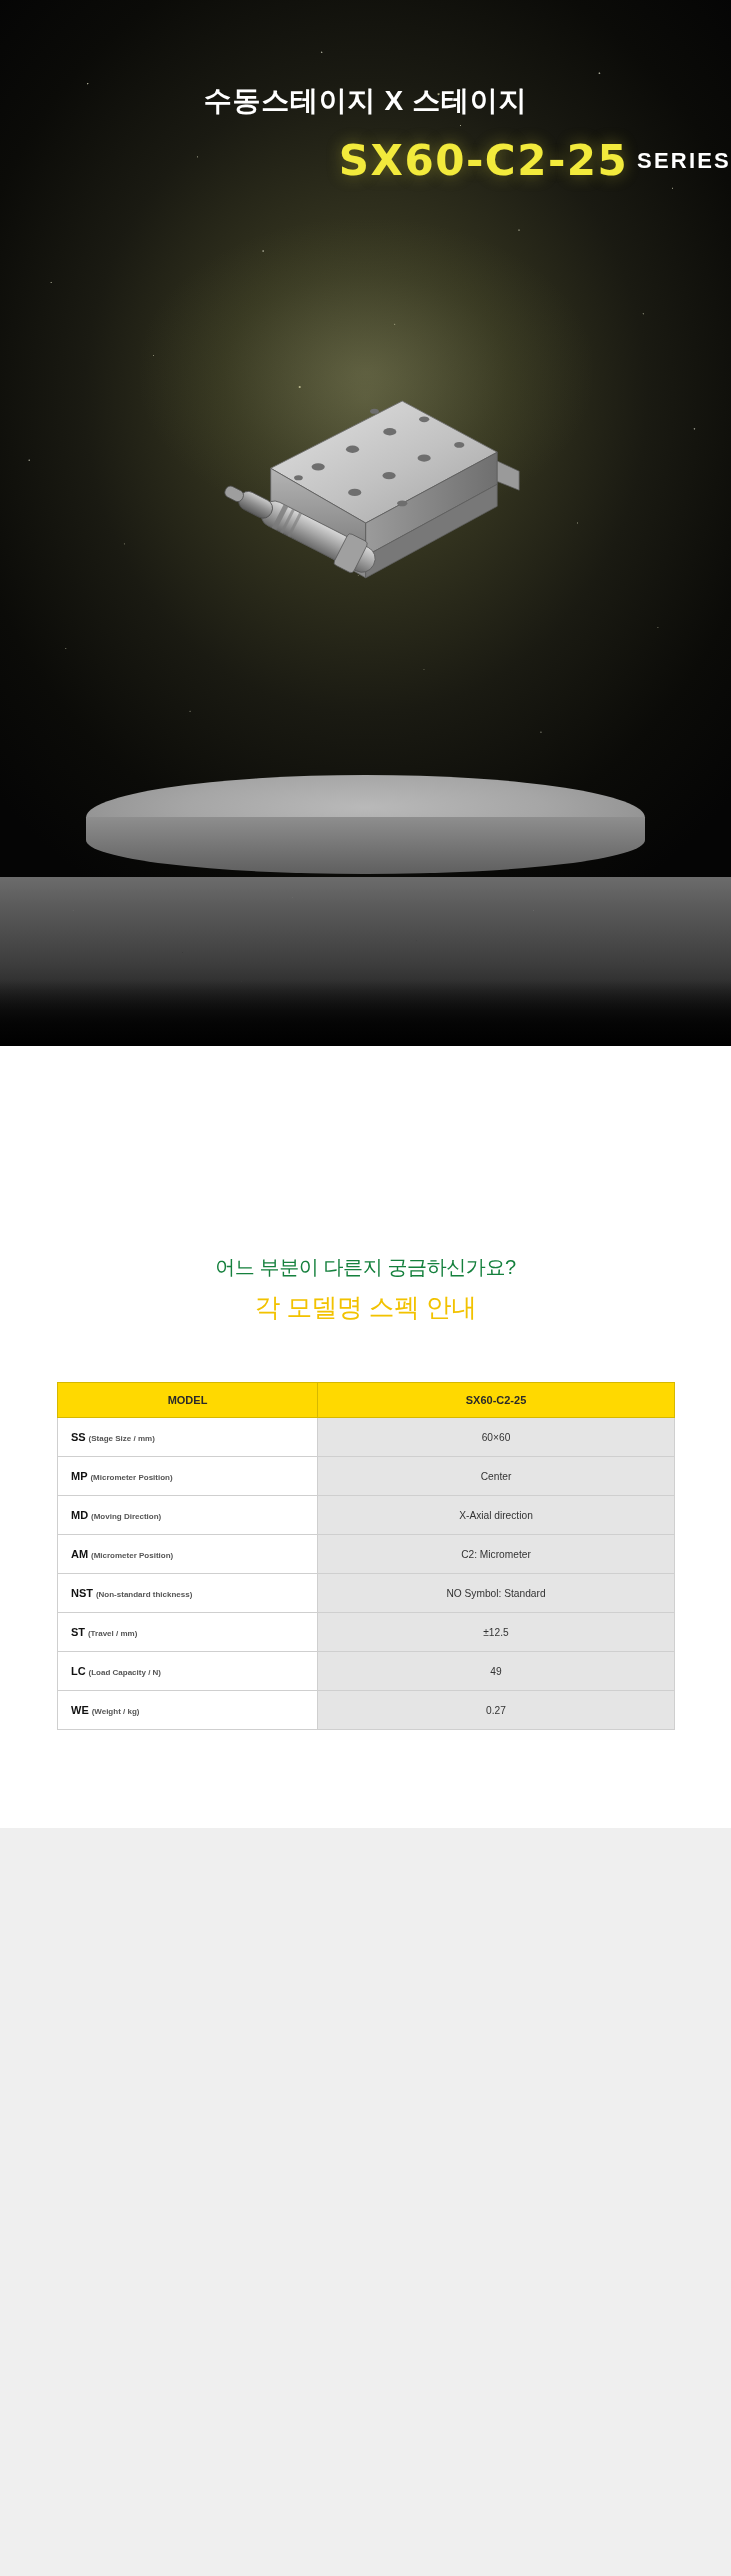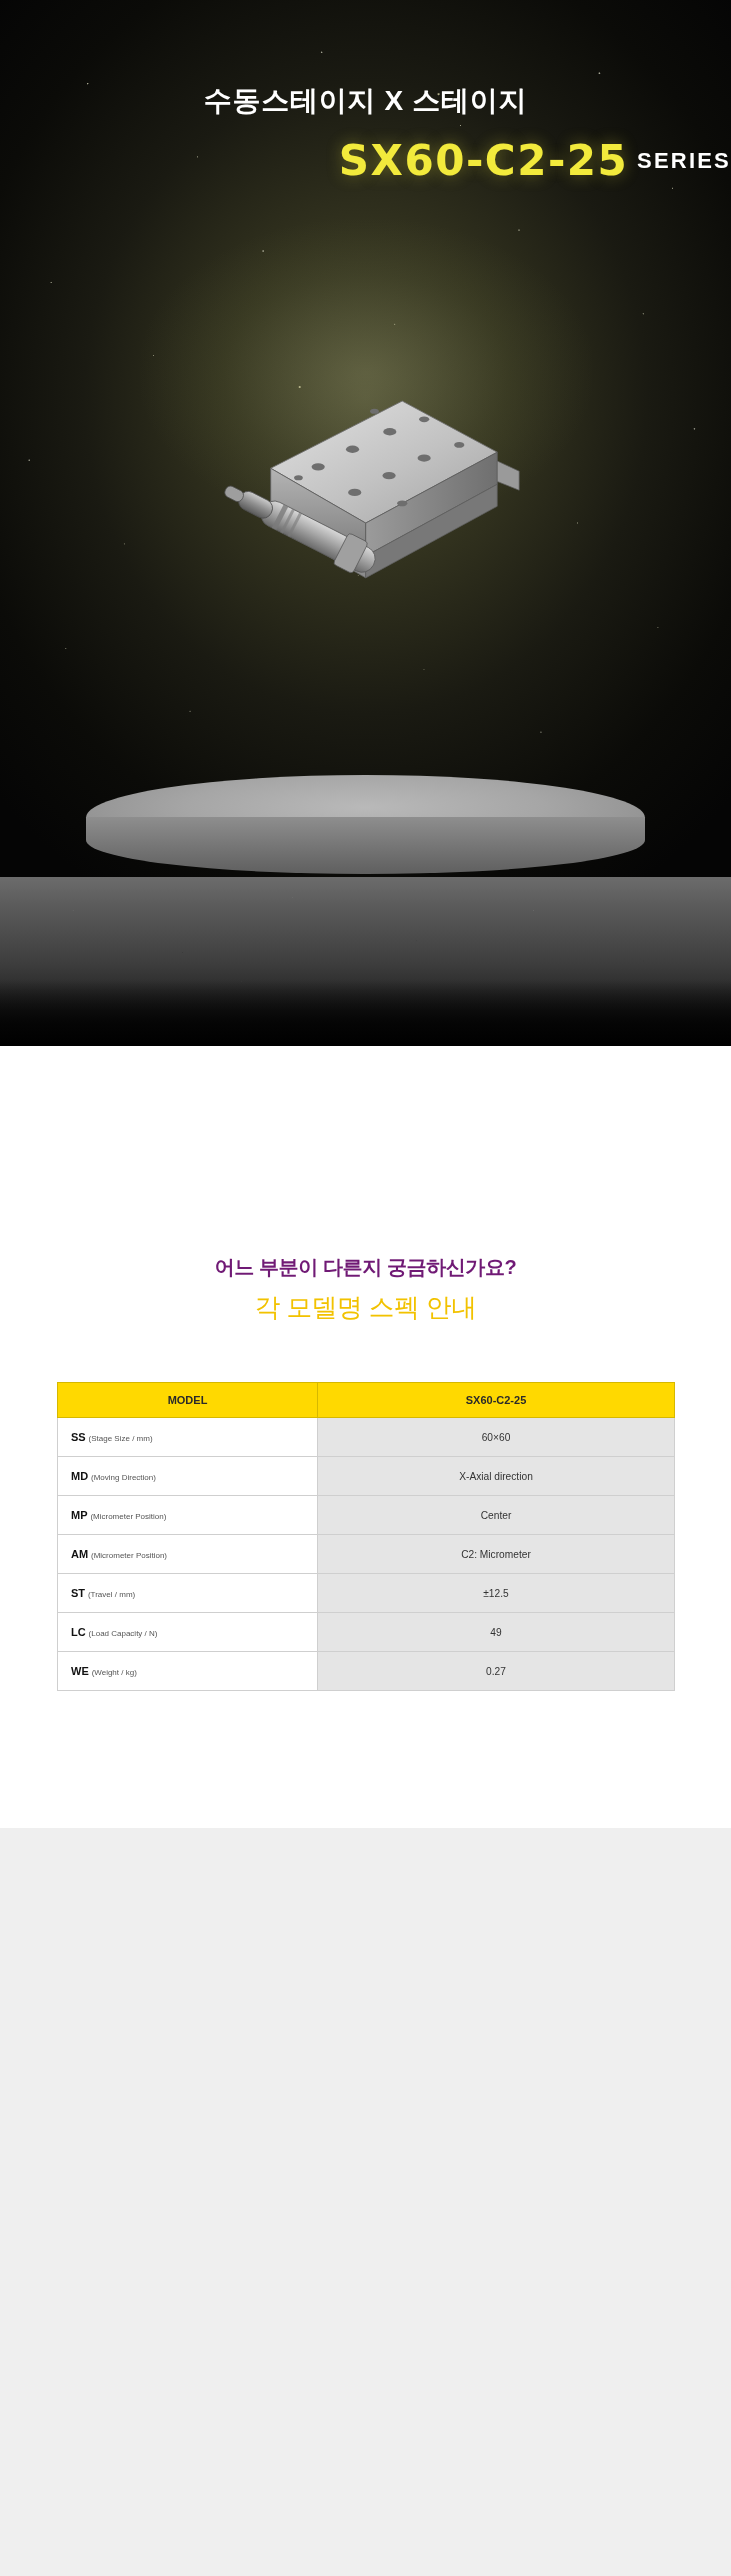"어느 부분이 다른지 궁금하신가요?" .sec-sub { color: #701a75 -> #15803d; font-weight: bold -> normal }
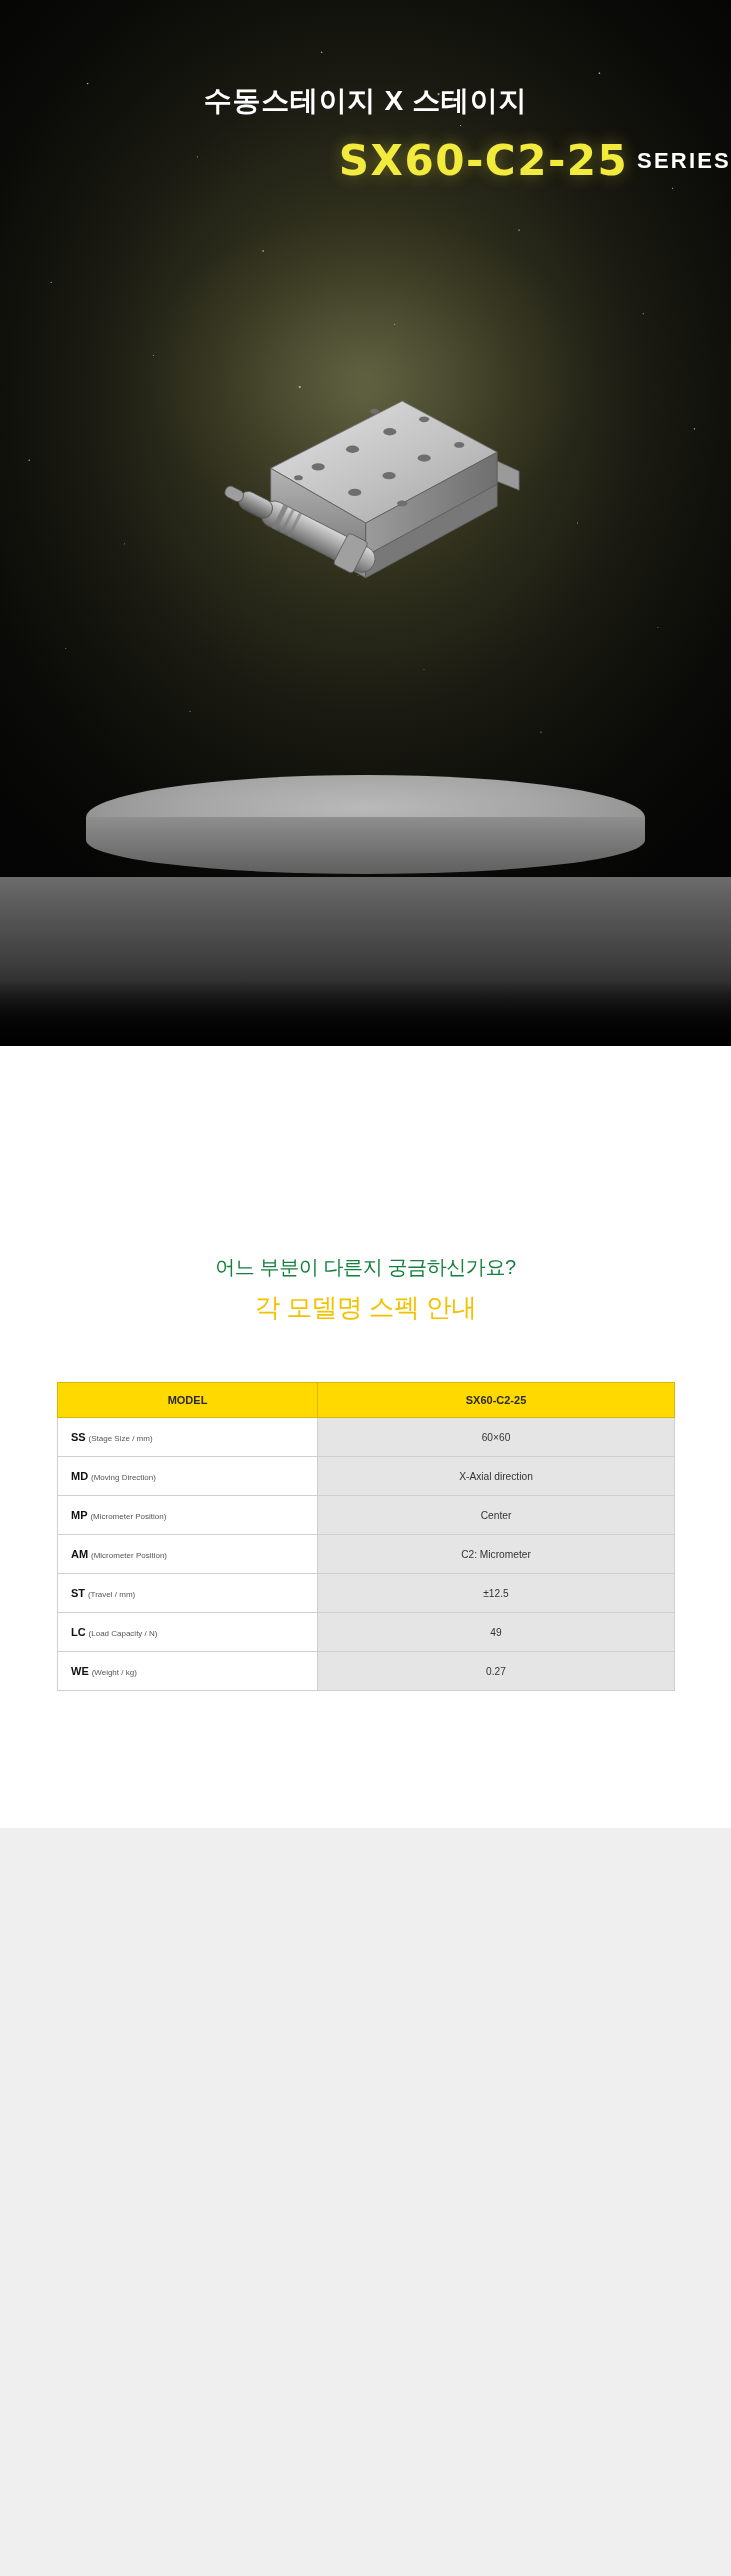"(Stage Size / mm)" table.spec td.label .desc { font-weight: none -> bold }
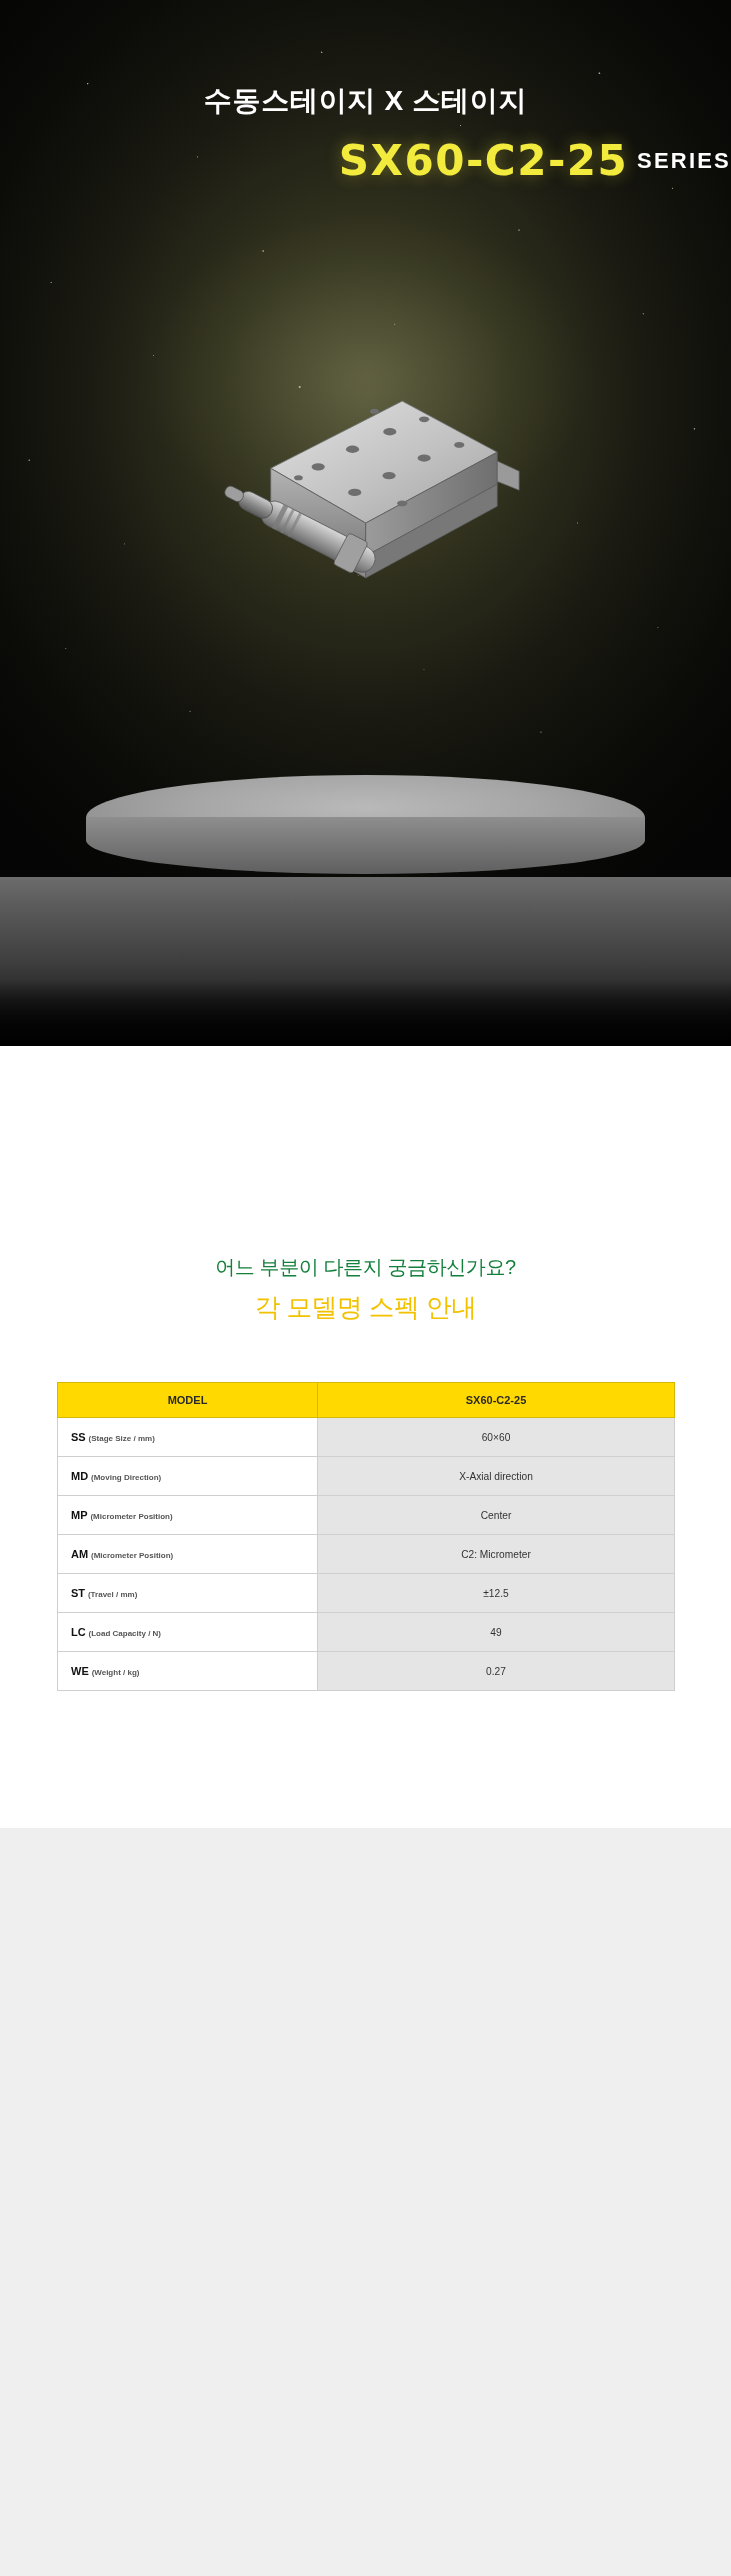"MD (Moving Direction)" tr { order: before "MP (Micrometer Position)" -> after "MP (Micrometer Position)" }
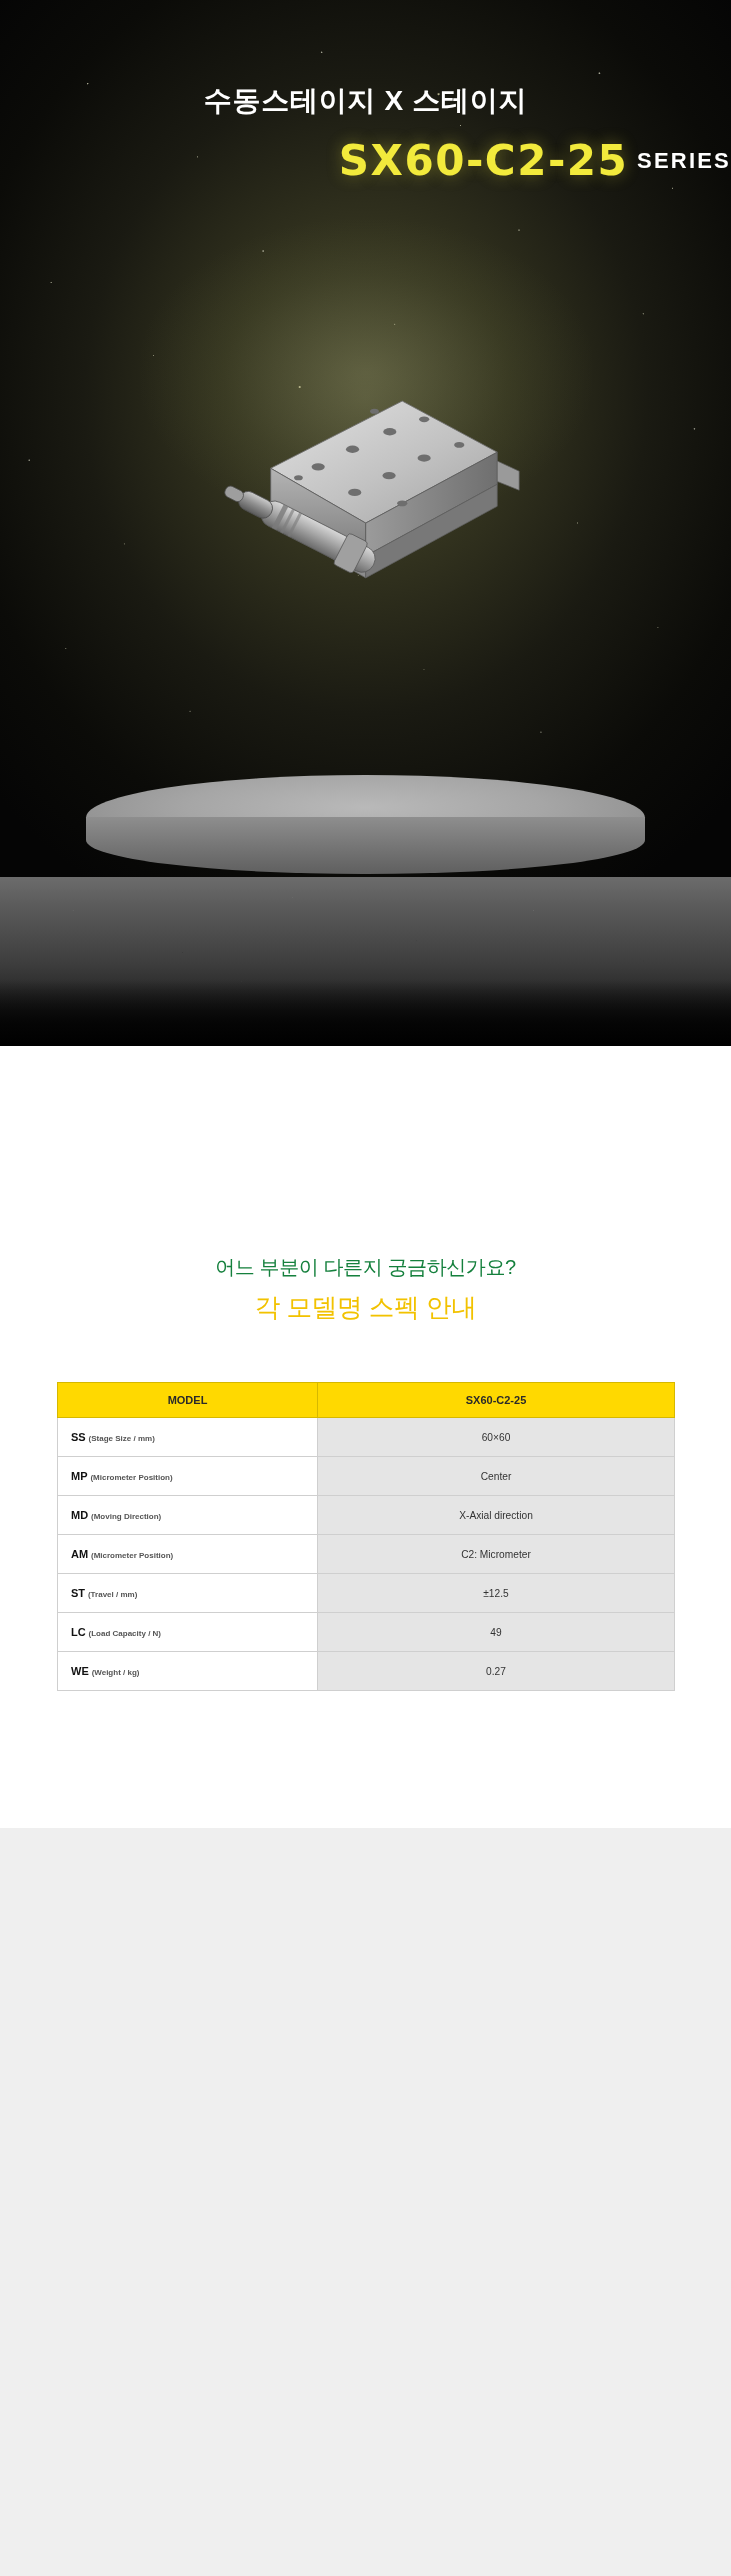"NST (Non-standard thickness)" tr { html: none -> <tr> <td> <span>NST</span><span>(Non-standard thickness)</span> </td> <td>NO Symbol: Standard</td> </tr> }
